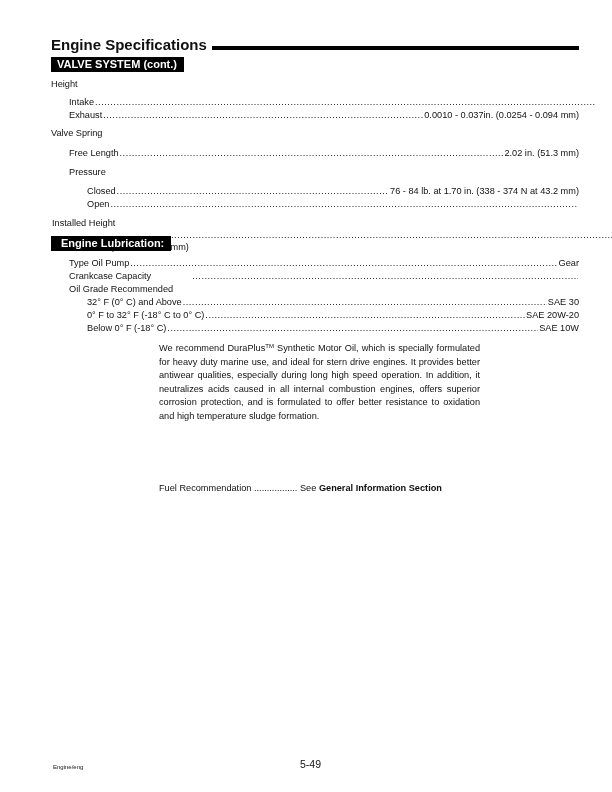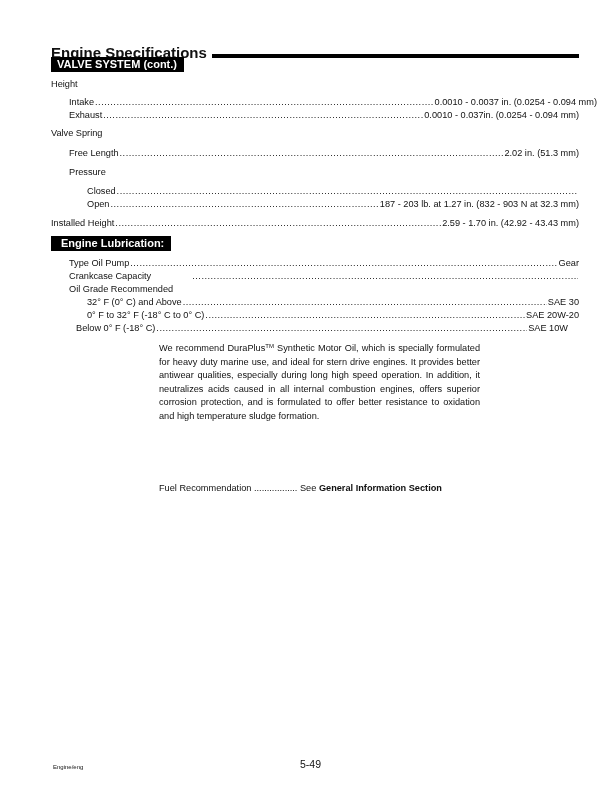"Engine Specifications" .title-wrap { top: 40px -> 32px }
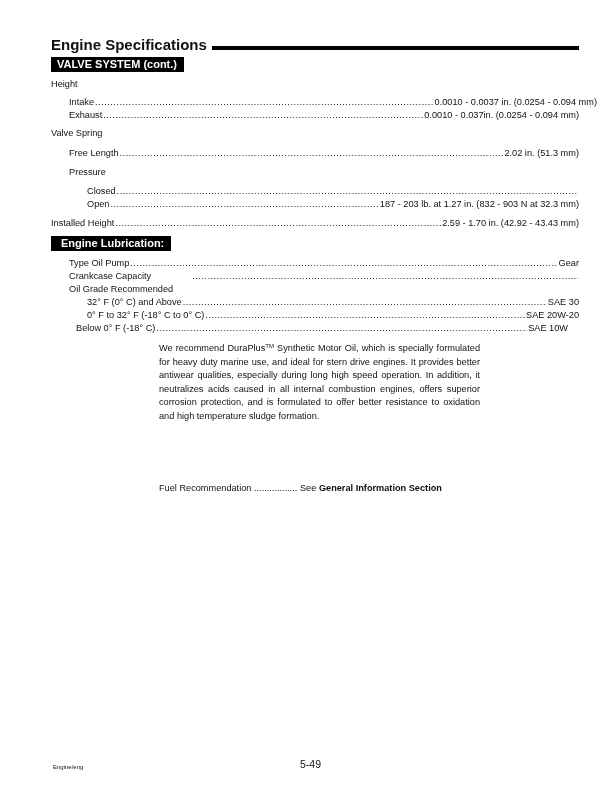"0.0010 - 0.0037 in. (0.0254" span.val { html: <span>0.0010 - 0.0037 in. (0.0254 - 0.094 mm)</span> -> none }
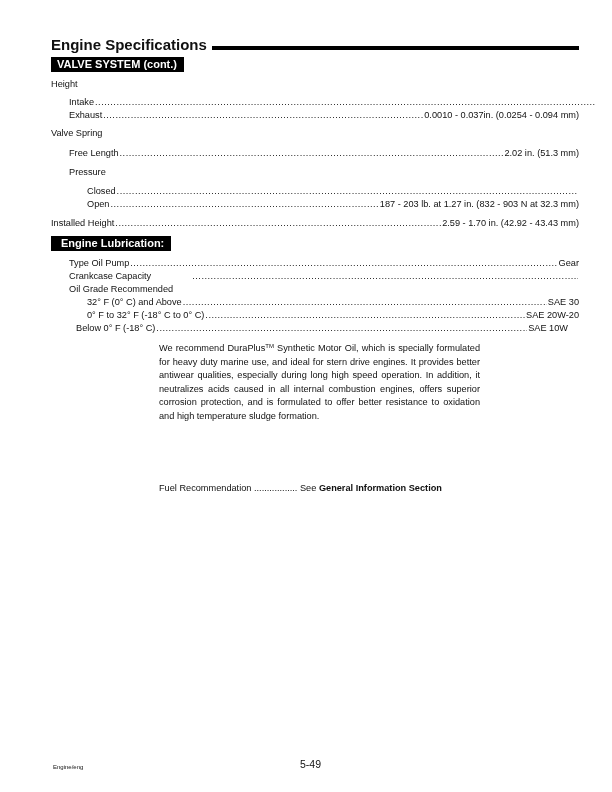"76 - 84 lb. at" span.val { html: none -> <span>76 - 84 lb. at 1.70 in. (338 - 374 N at 43.2 mm)</span> }
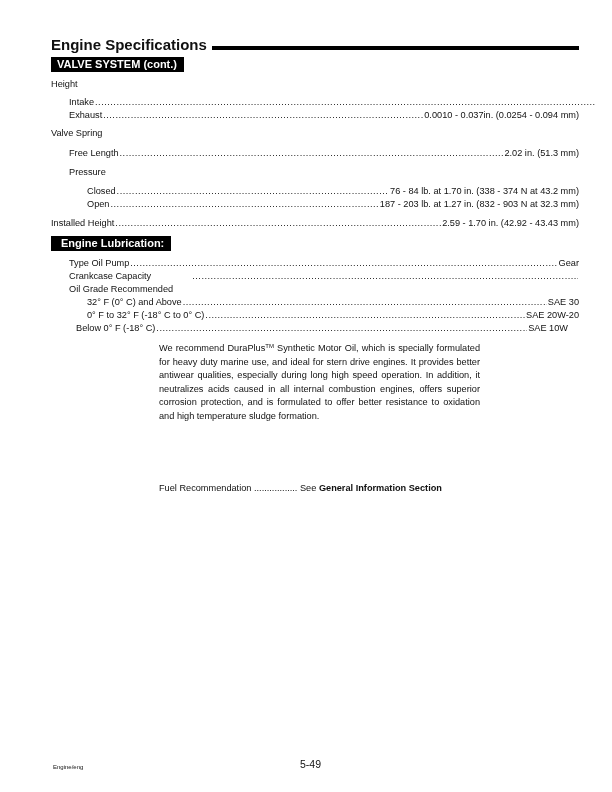"187 - 203 lb. at" span.val { html: <span>187 - 203 lb. at 1.27 in. (832 - 903 N at 32.3 mm)</span> -> none }
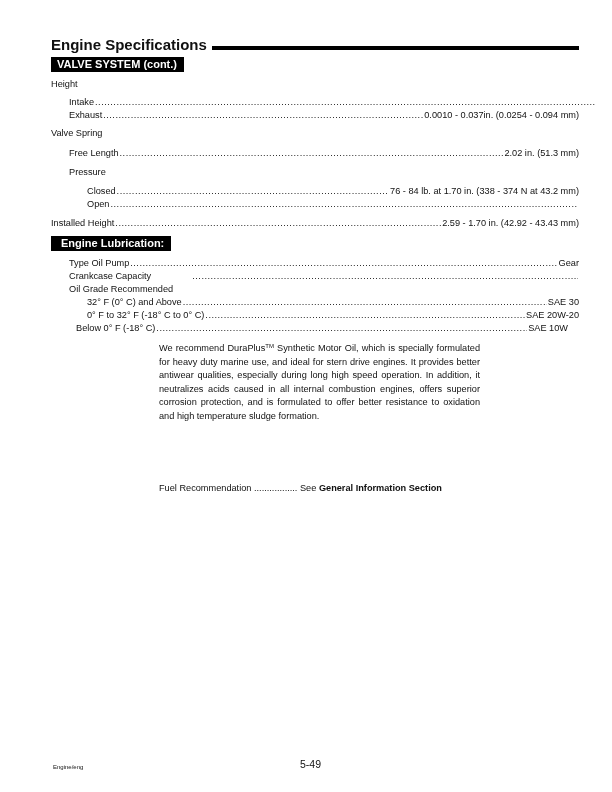"Installed Height" div.abs { flex-direction: none -> column }
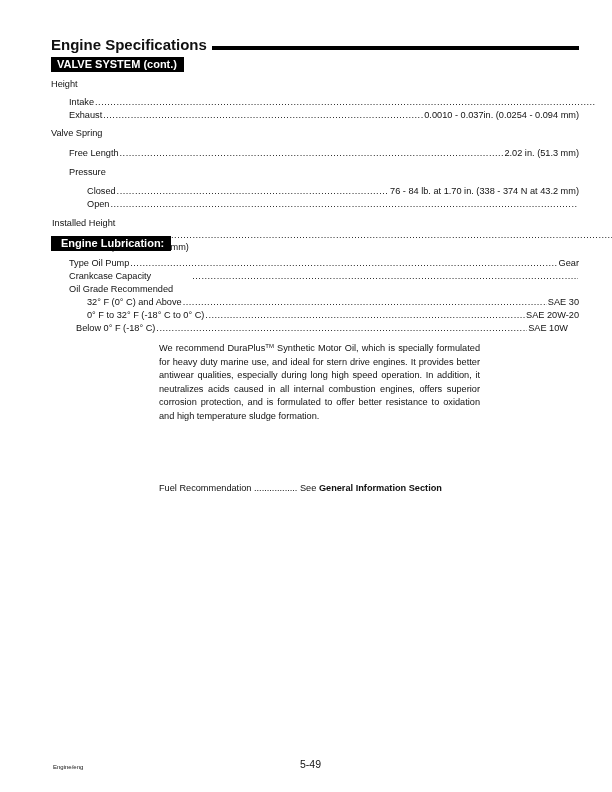"Below 0° F (-18° C)" div.abs { left: 76px -> 87px }
